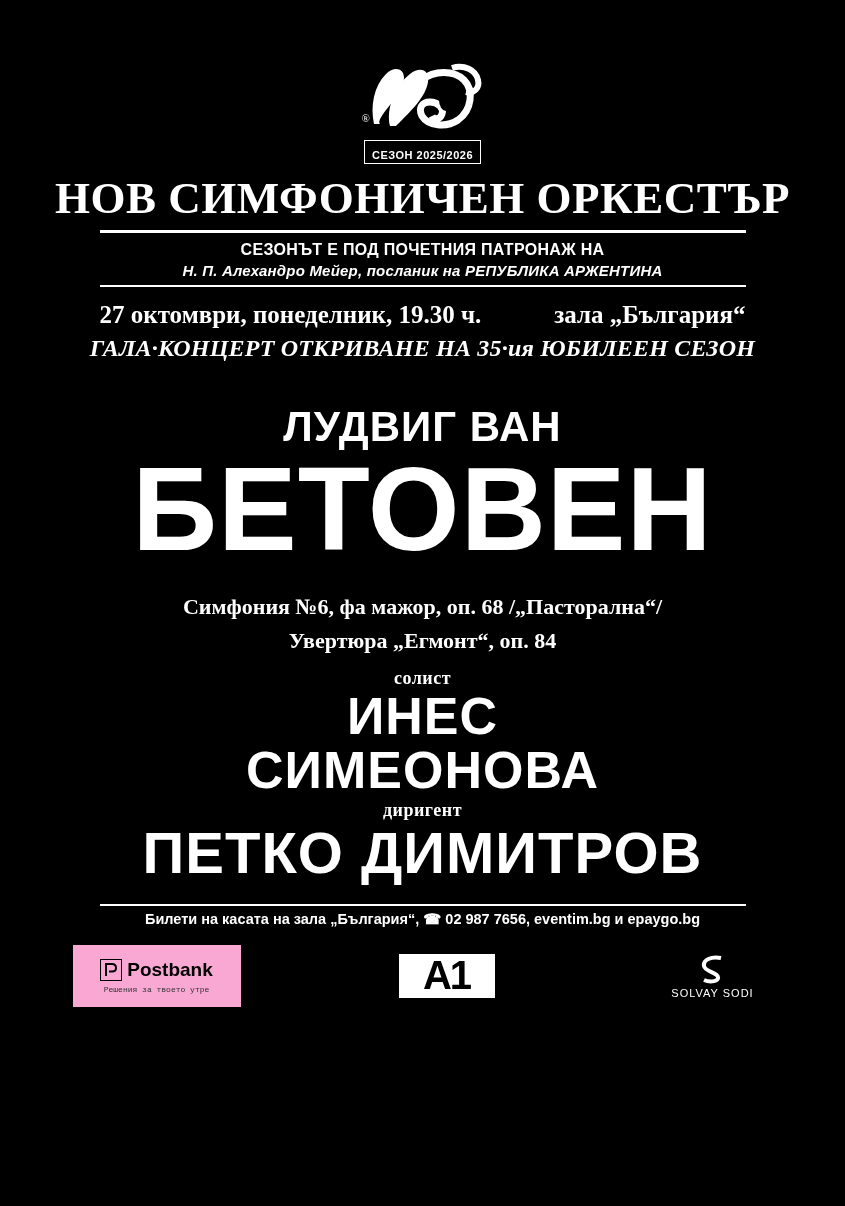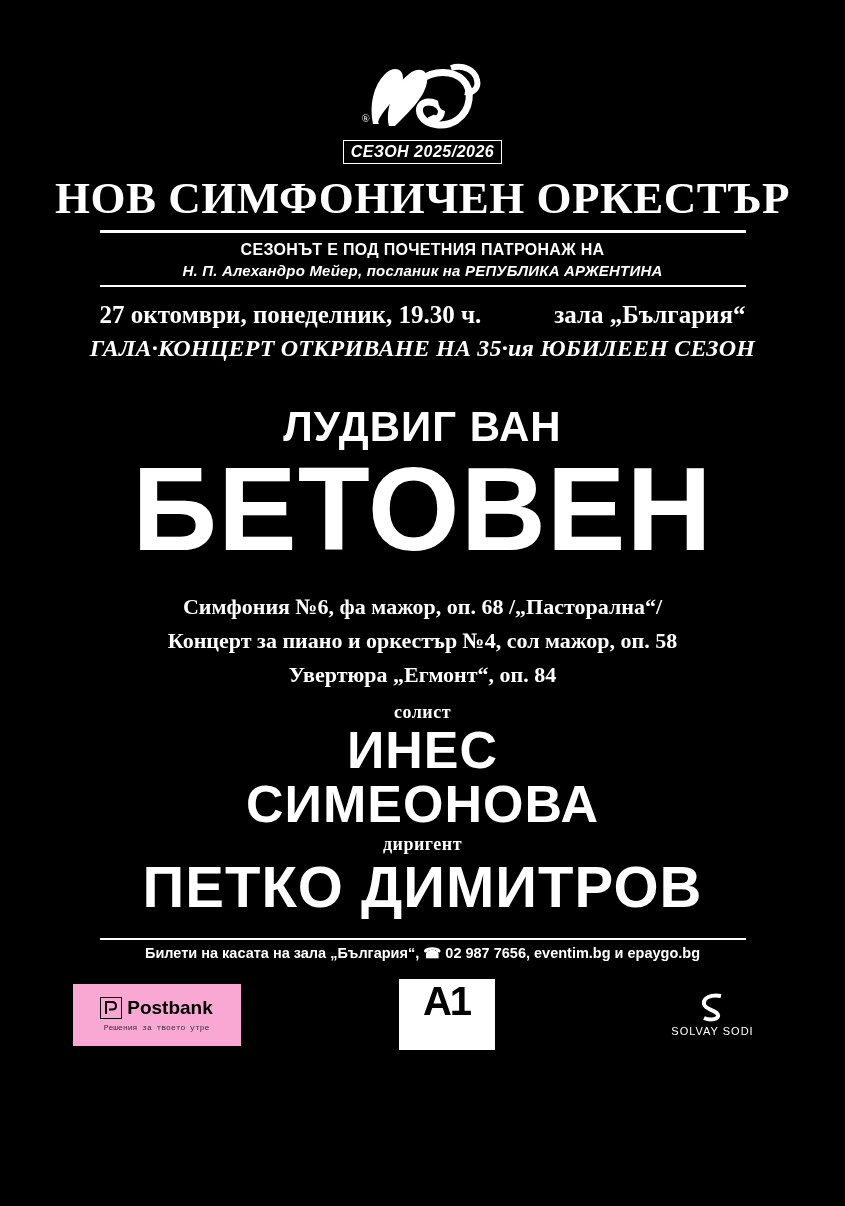"СЕЗОН 2025/2026" .season-badge { font-size: 16px -> 11px; font-style: italic -> none; padding: 2px 7px 2px 7px -> 8px 7px 2px 7px }
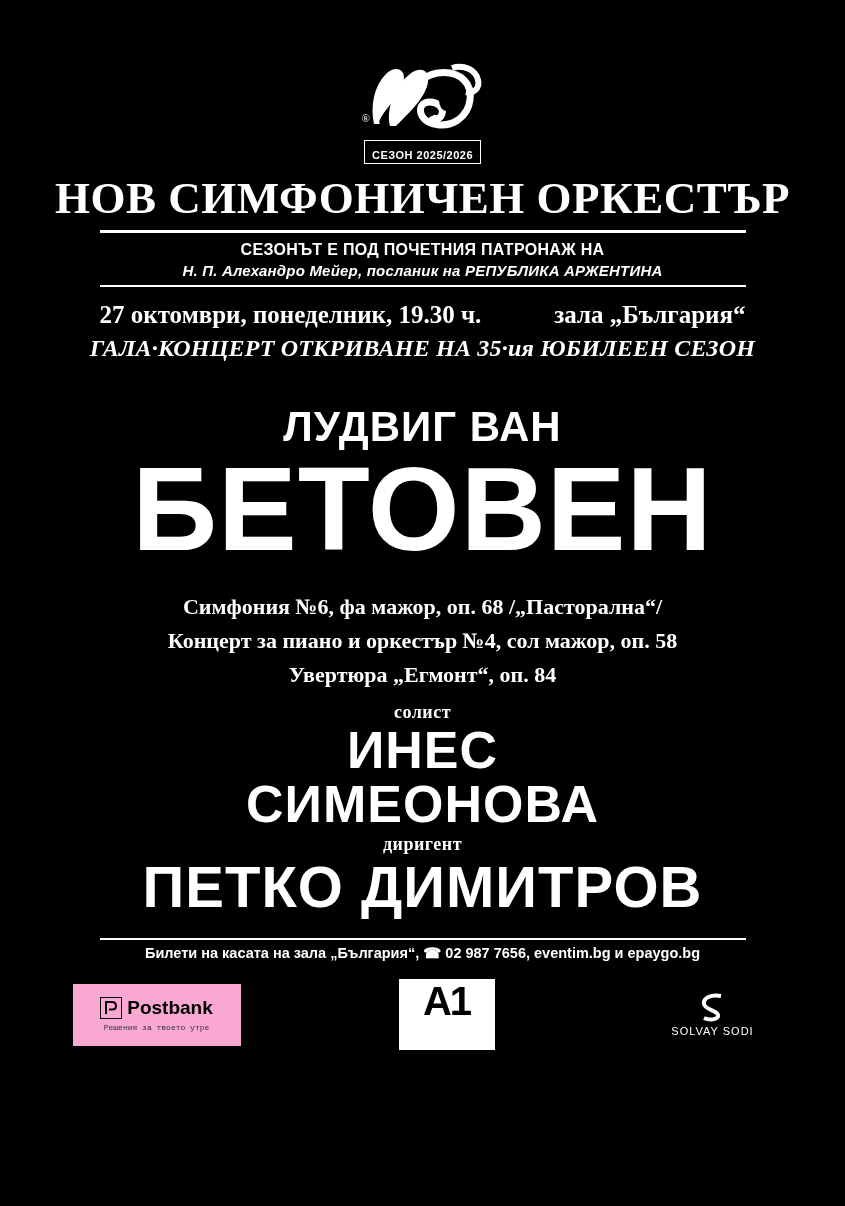"Концерт за пиано и оркестър" div { html: <div>Концерт за пиано и оркестър №4, сол мажор, оп. 58</div> -> none }
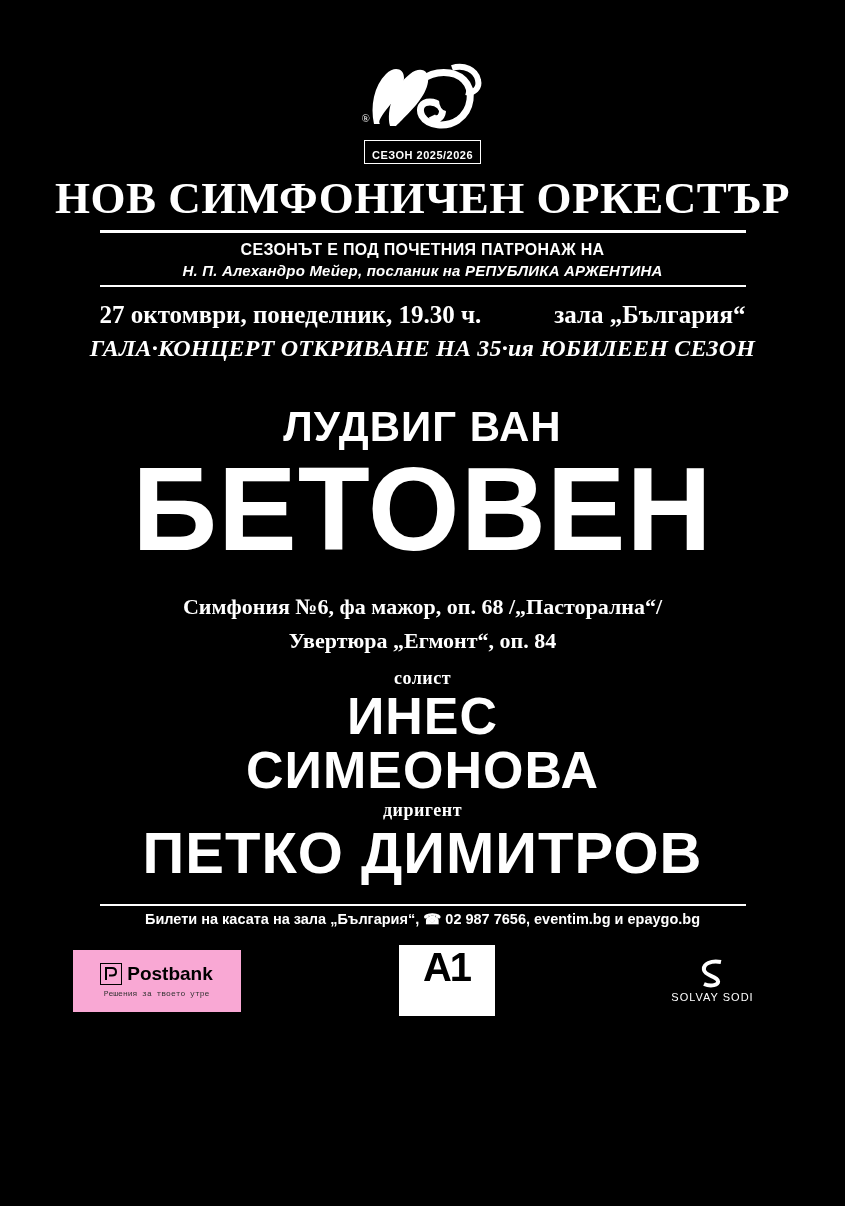"A1" .sponsor-a1 { align-items: flex-start -> flex-end; height: 71px -> 44px }
